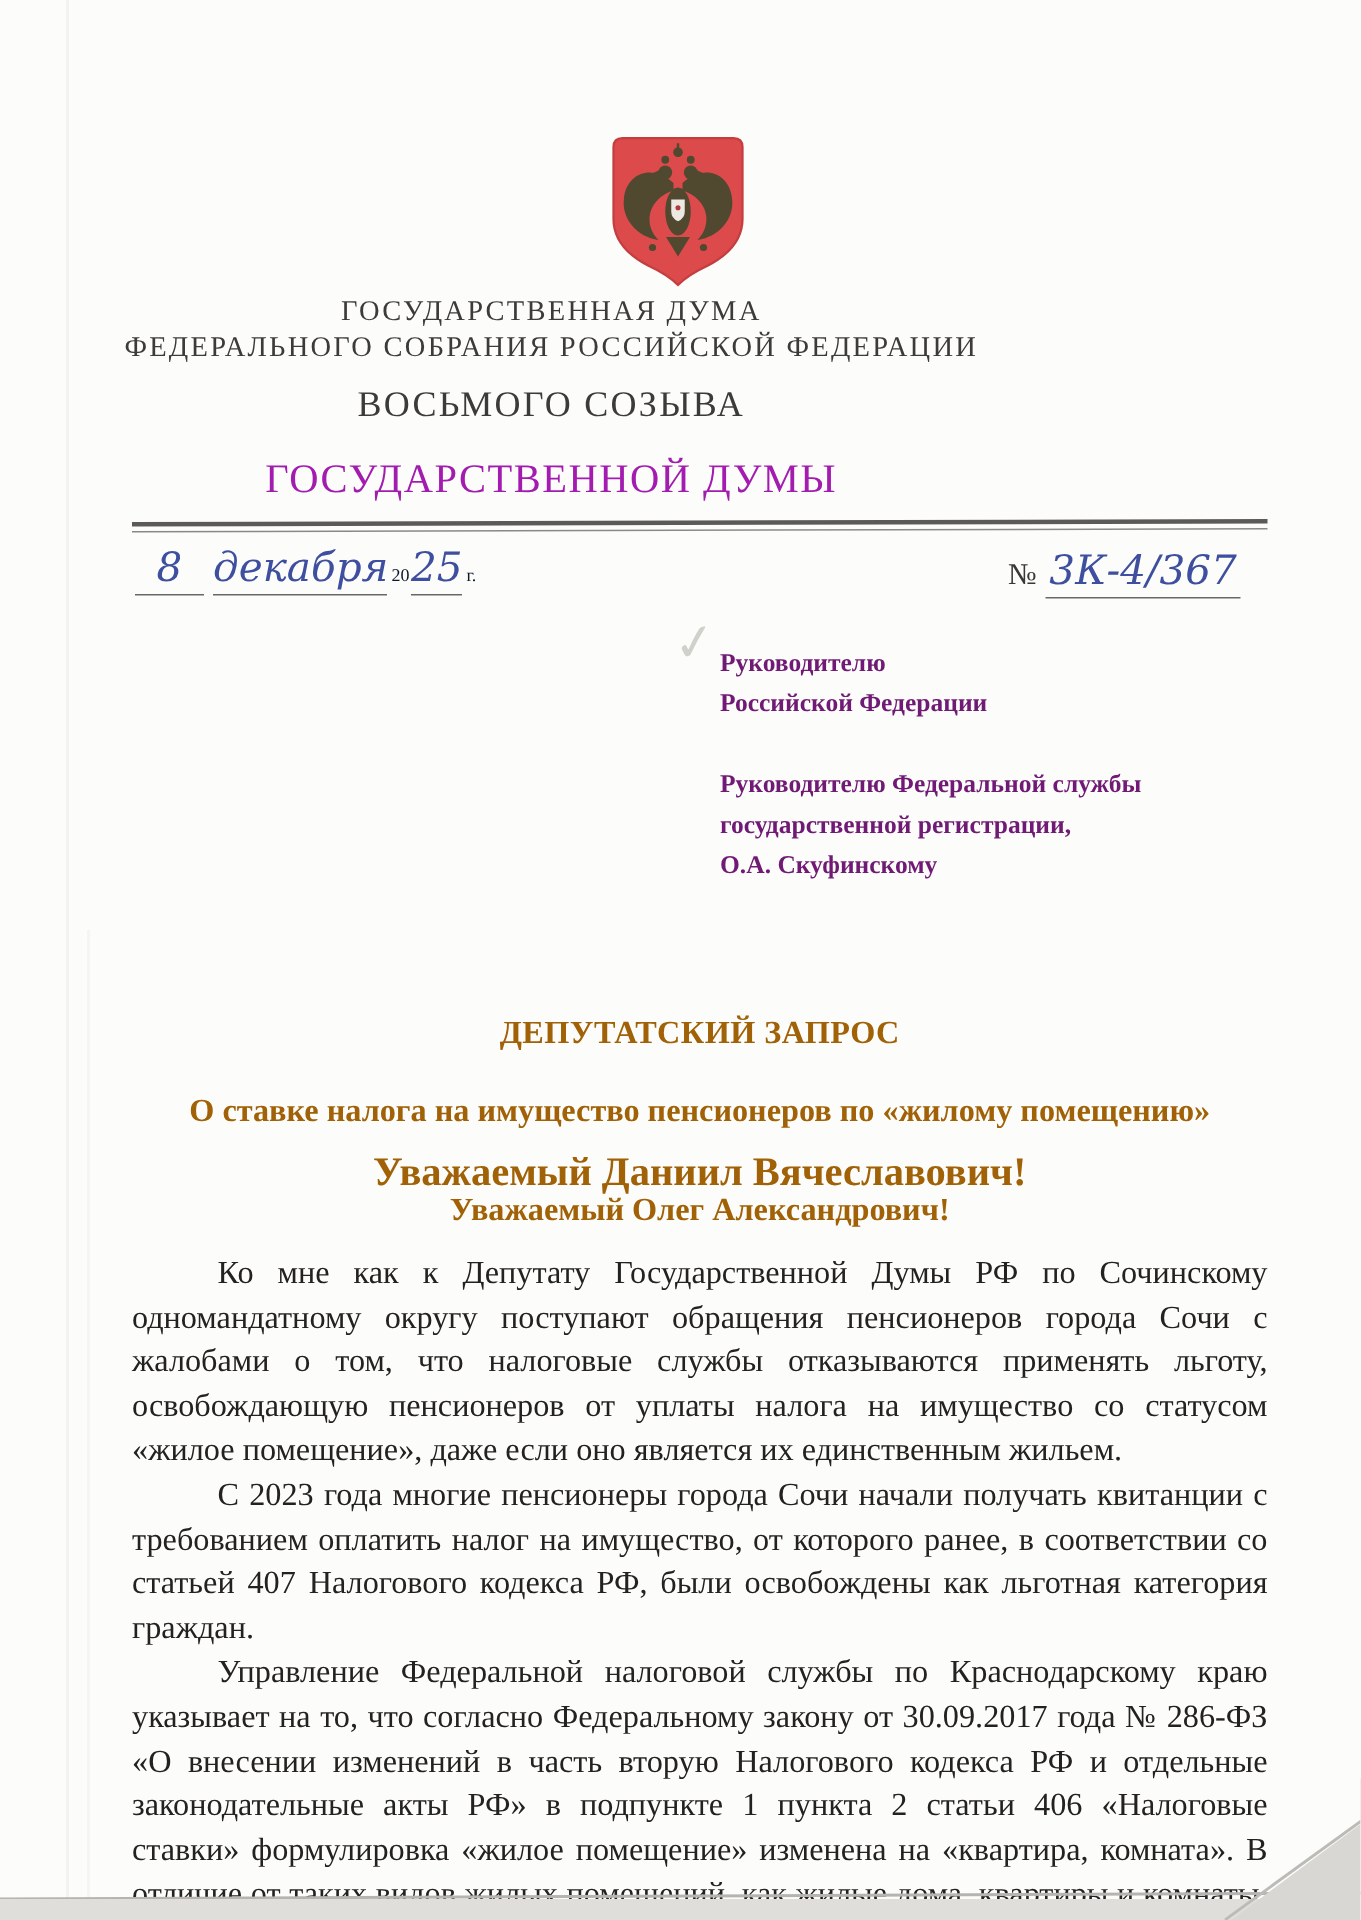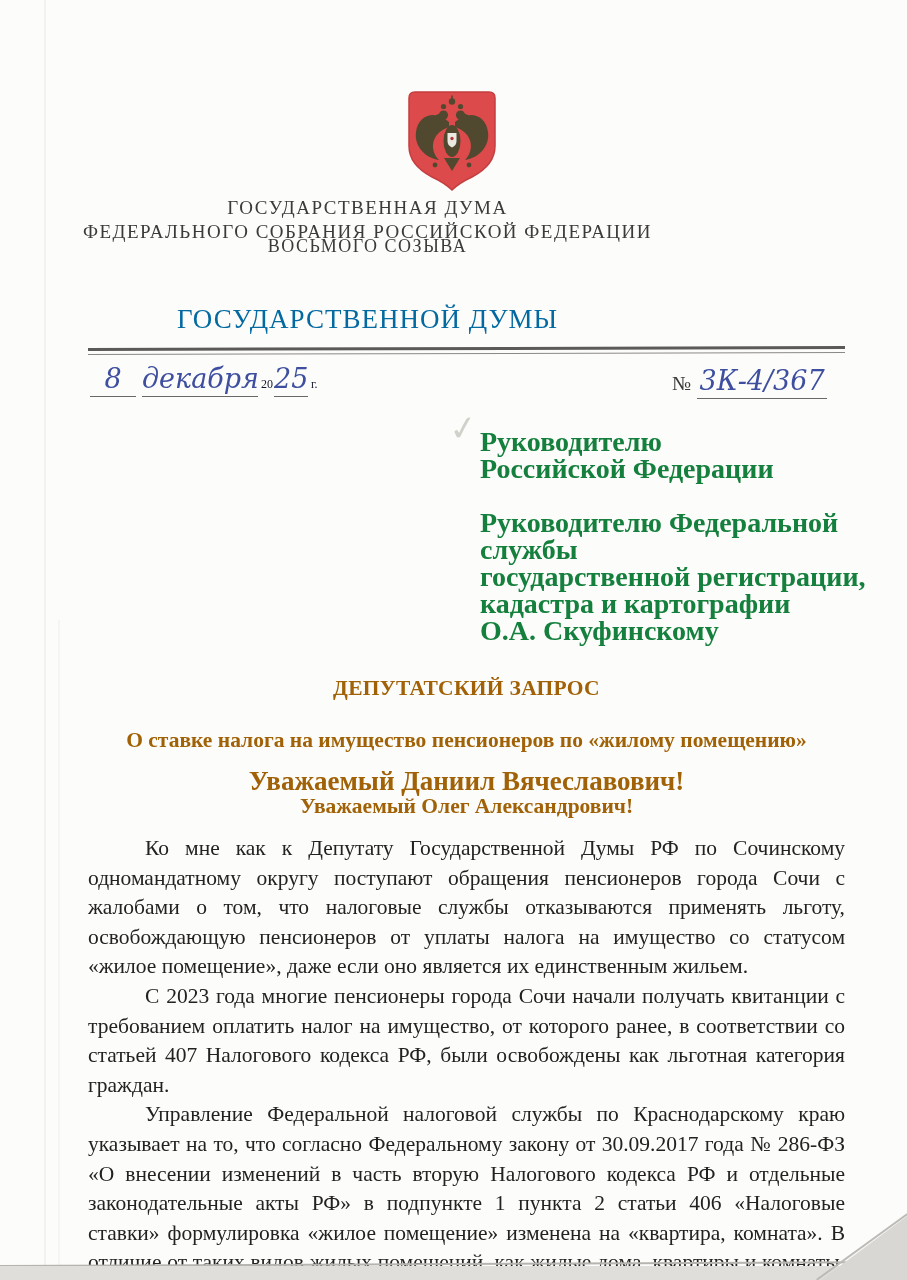"ВОСЬМОГО СОЗЫВА" .org-3 { font-size: 18px -> 24px; top: 236px -> 257px }
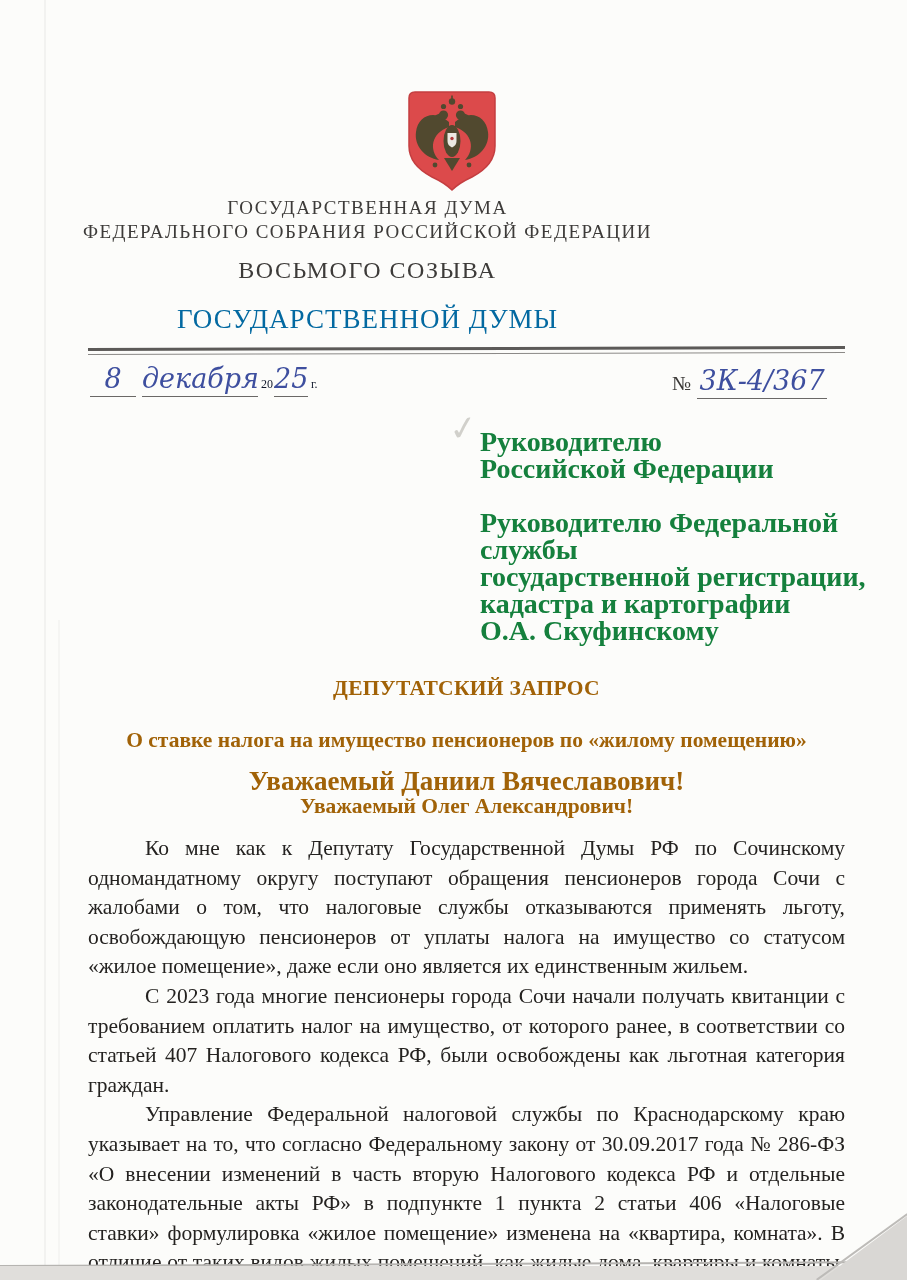"ГОСУДАРСТВЕННОЙ ДУМЫ" .role-2 { color: #0369a1 -> #a21caf }
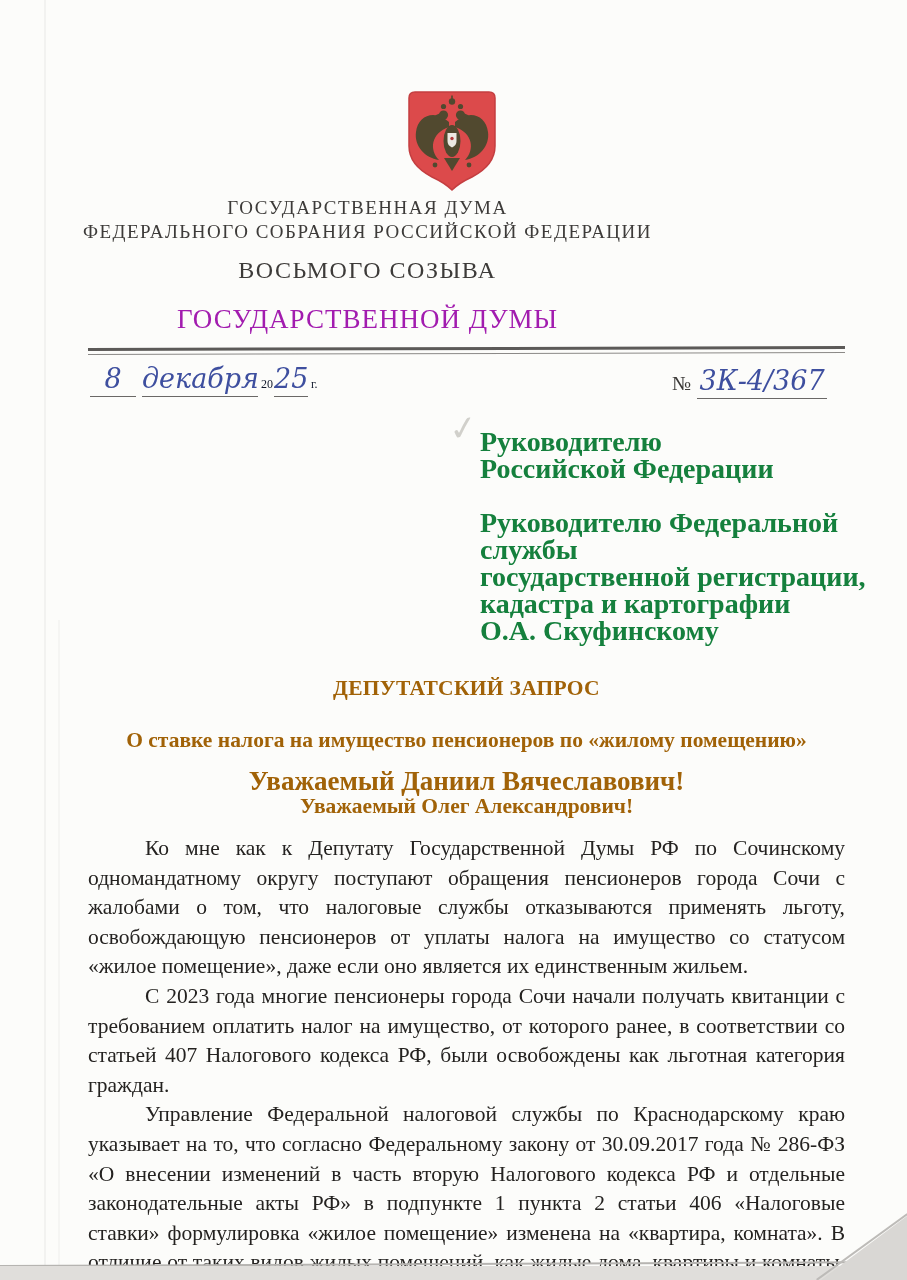"Руководителю" .addr { color: #15803d -> #701a75; font-size: 28px -> 17px }
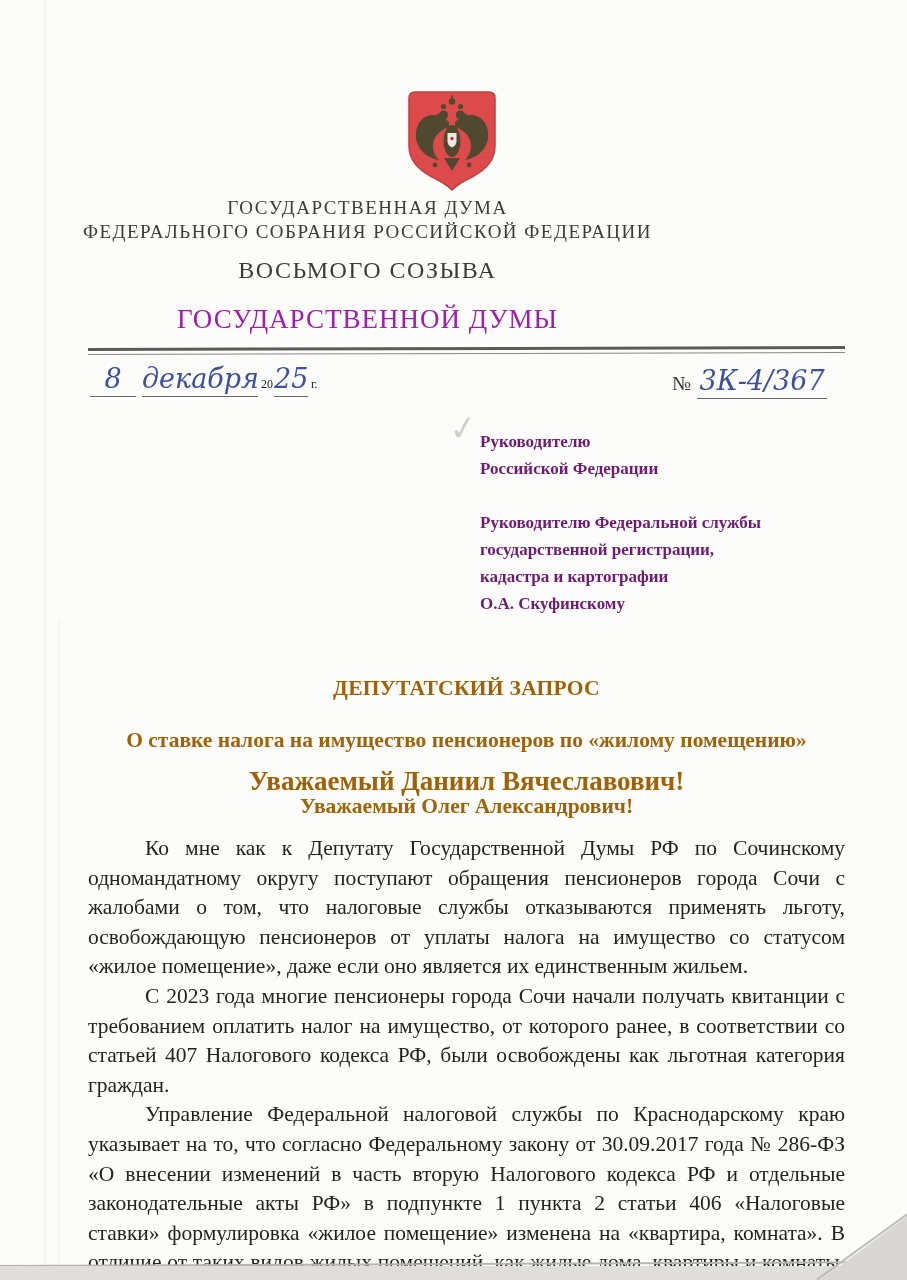"кадастра и картографии" div { html: <div>кадастра и картографии</div> -> none }
